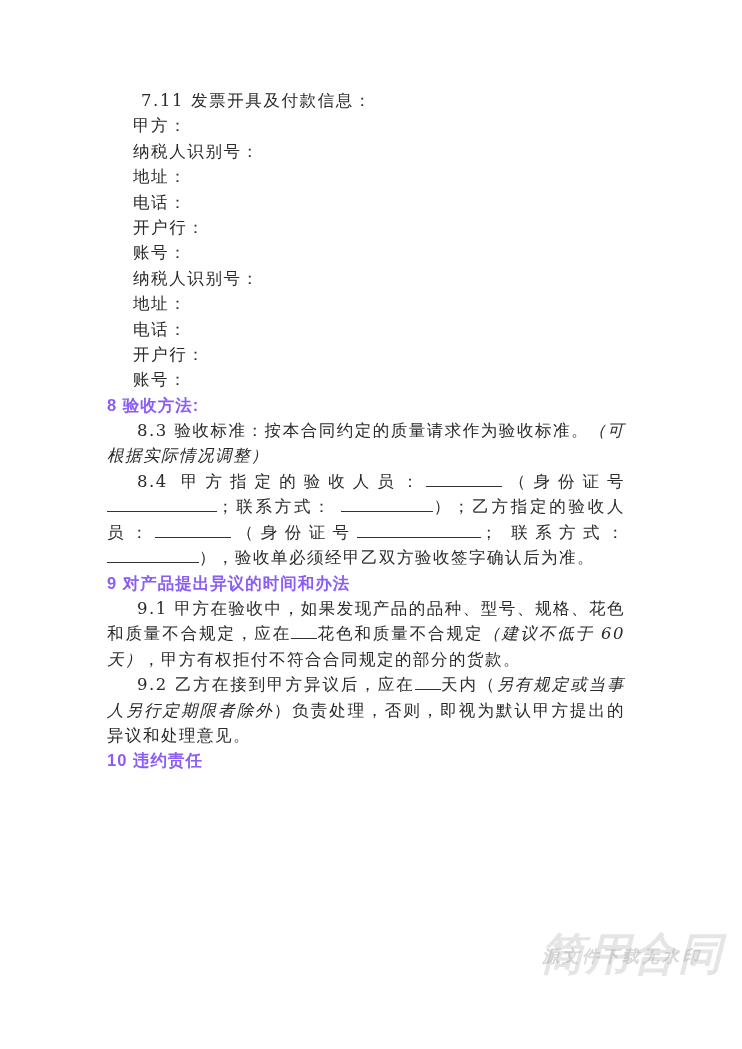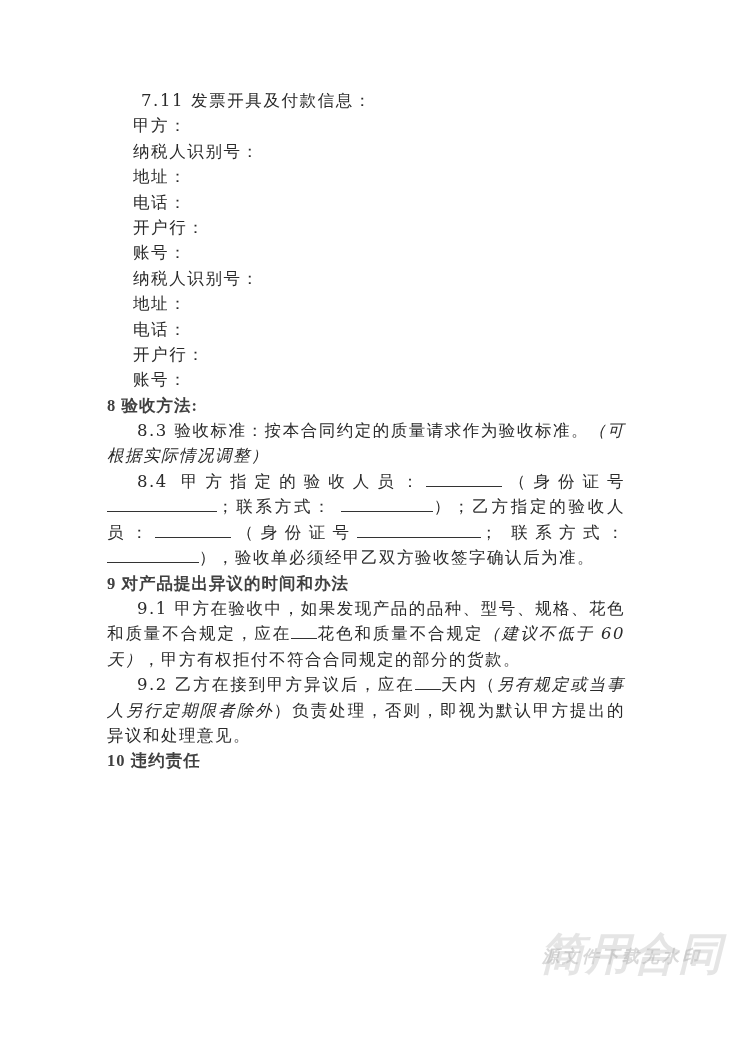"8 验收方法:" .head { color: #404040 -> #8b5cf6; font-family: Liberation Serif, serif -> Liberation Sans, sans-serif }
